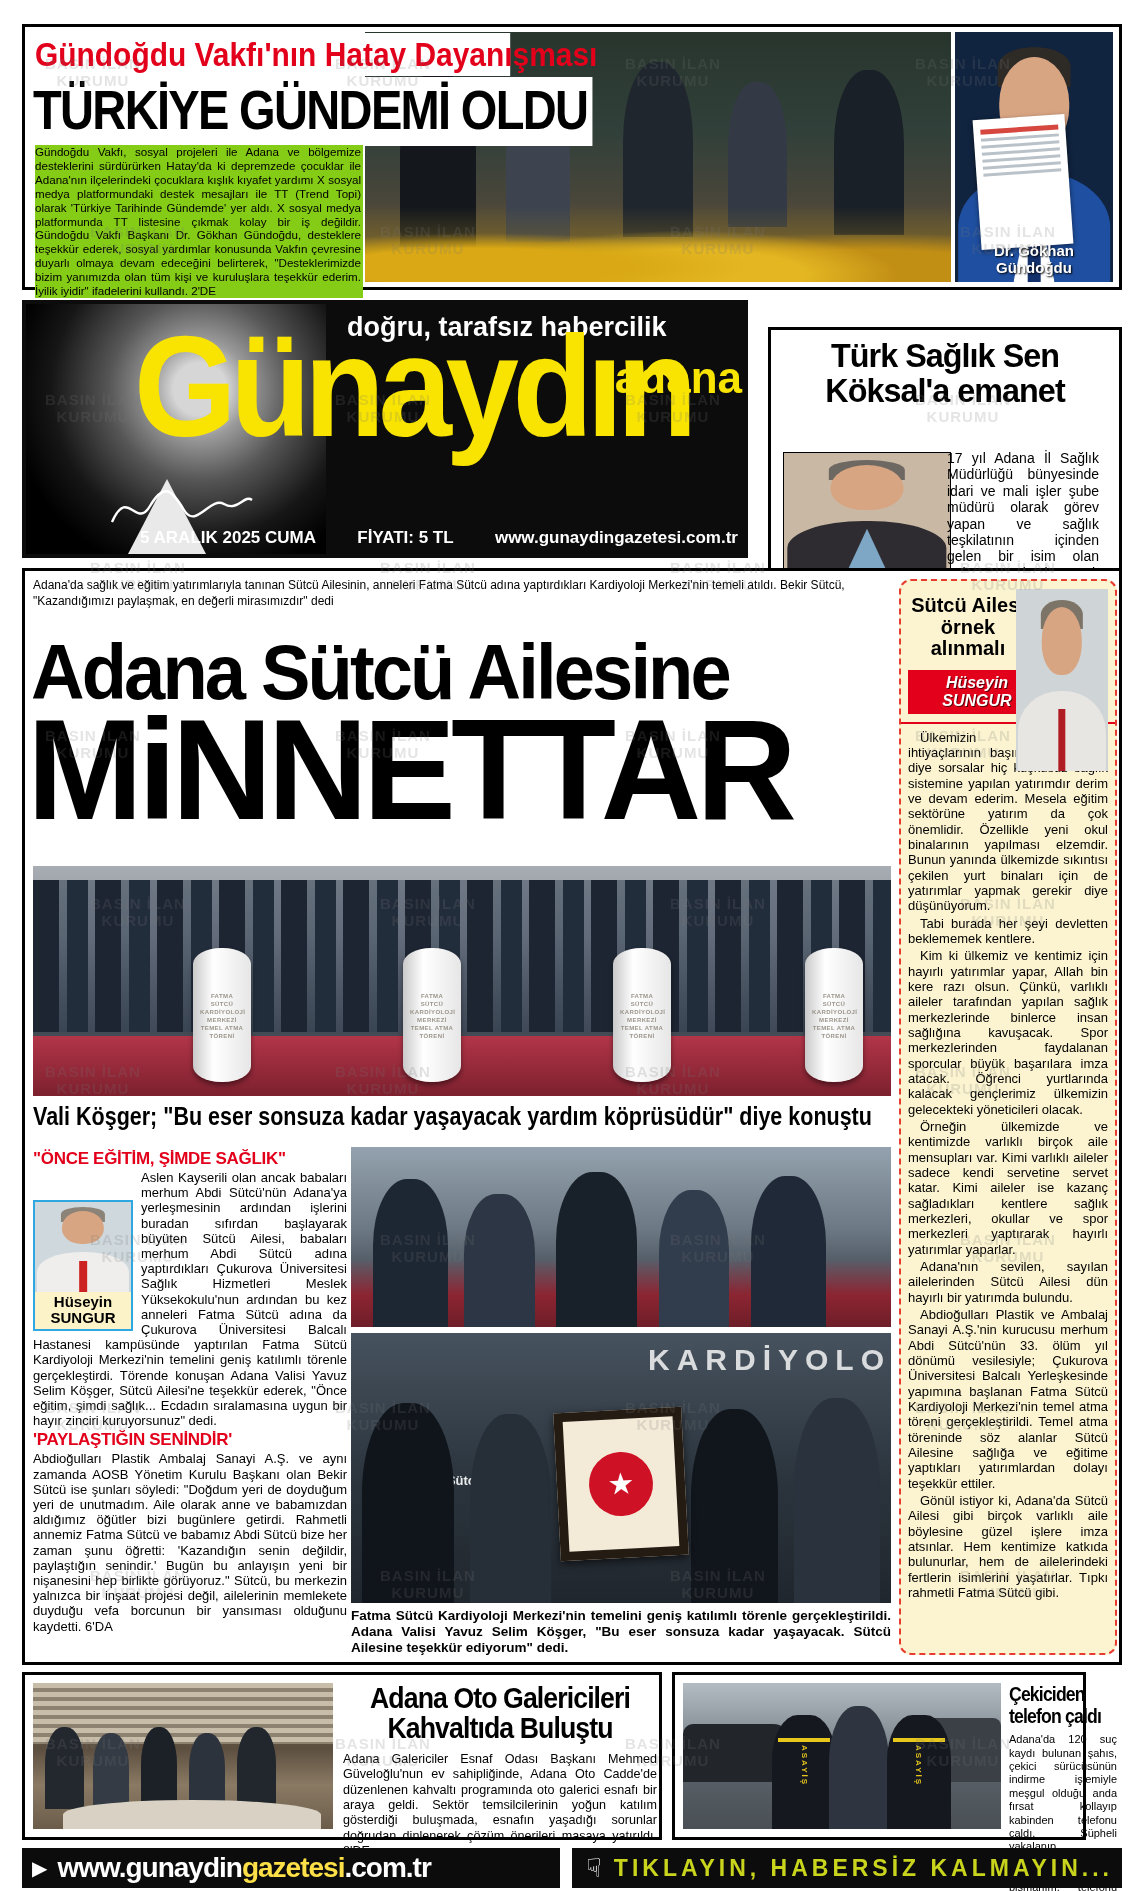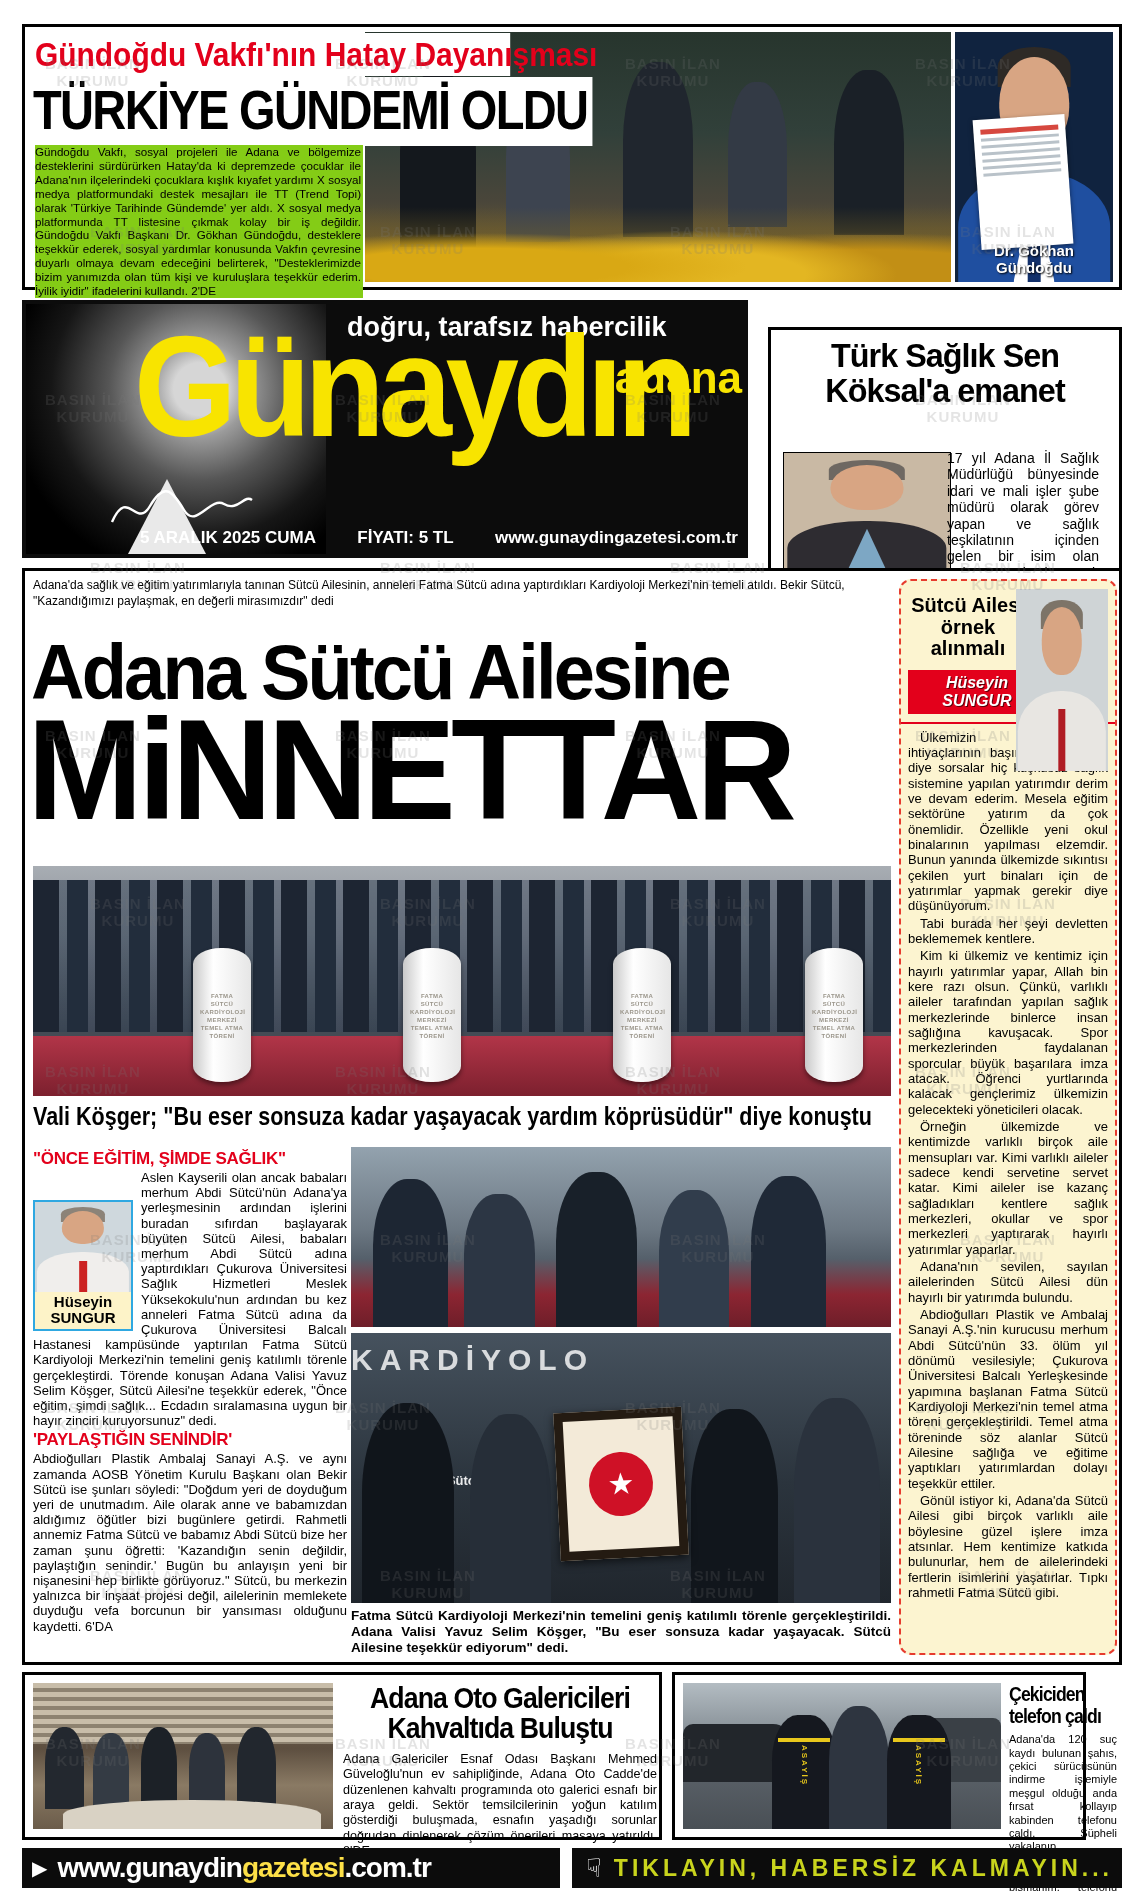"KARDİYOLO" .ksign { text-align: left -> right }
